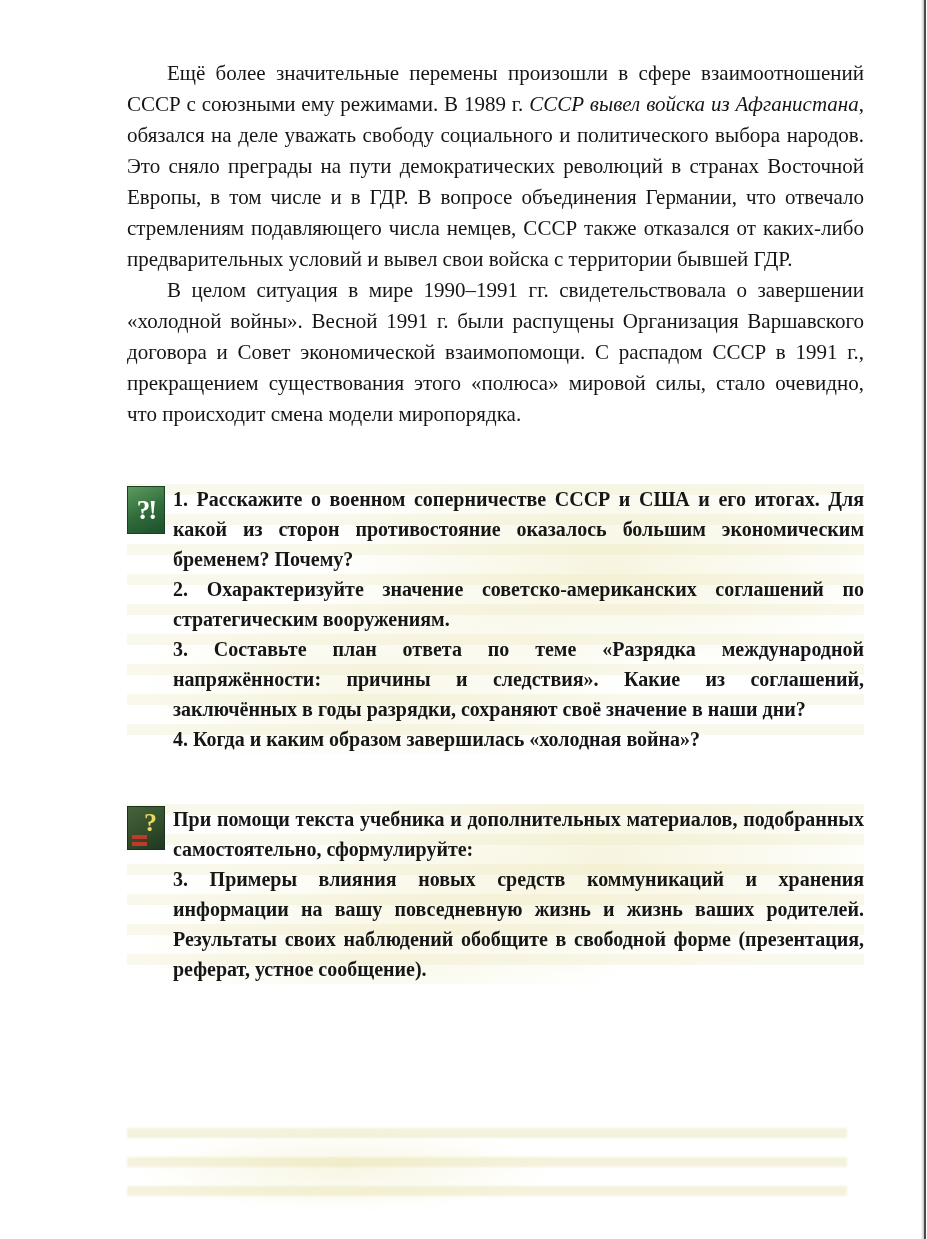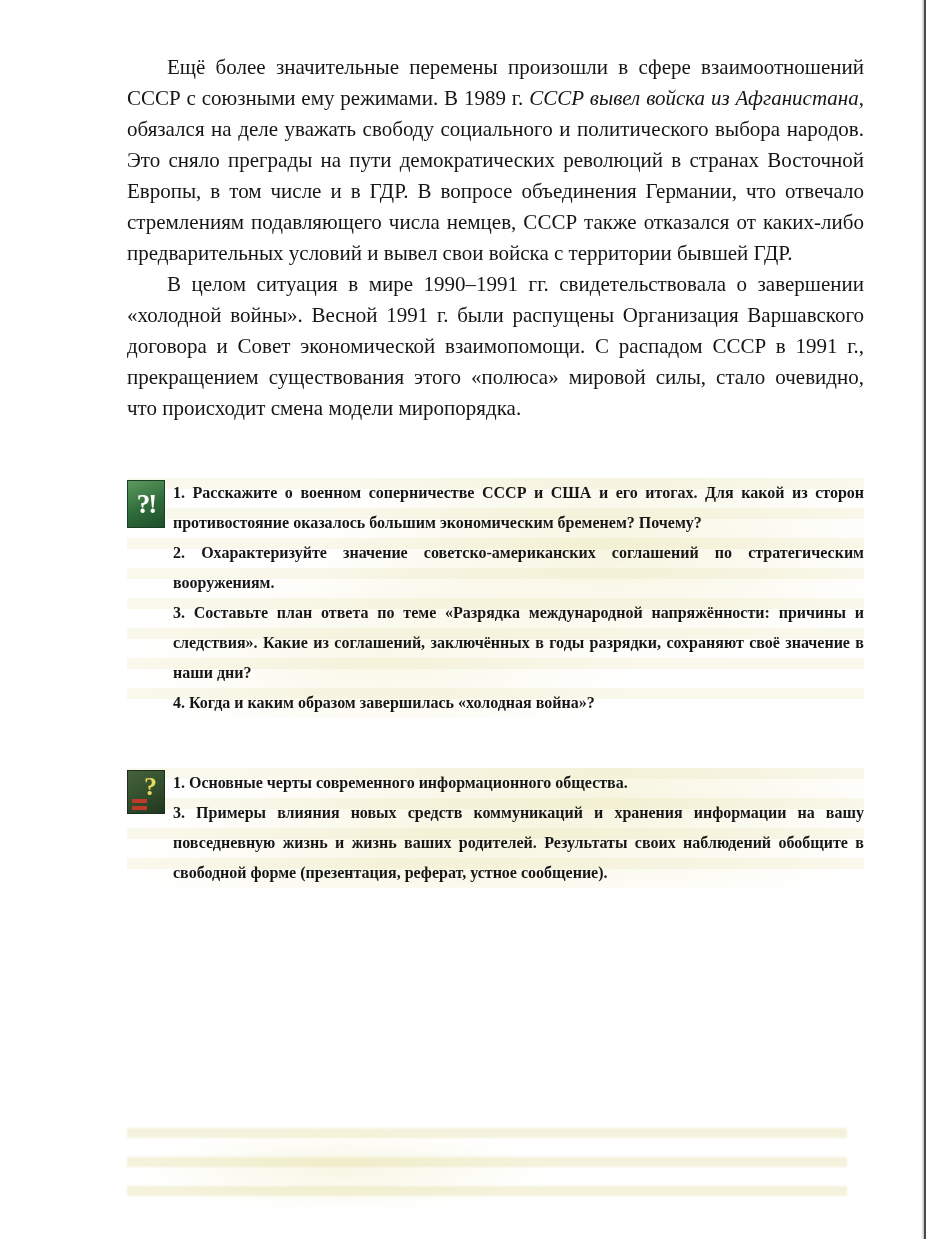"Ещё более значительные перемены" .content { top: 52px -> 58px }
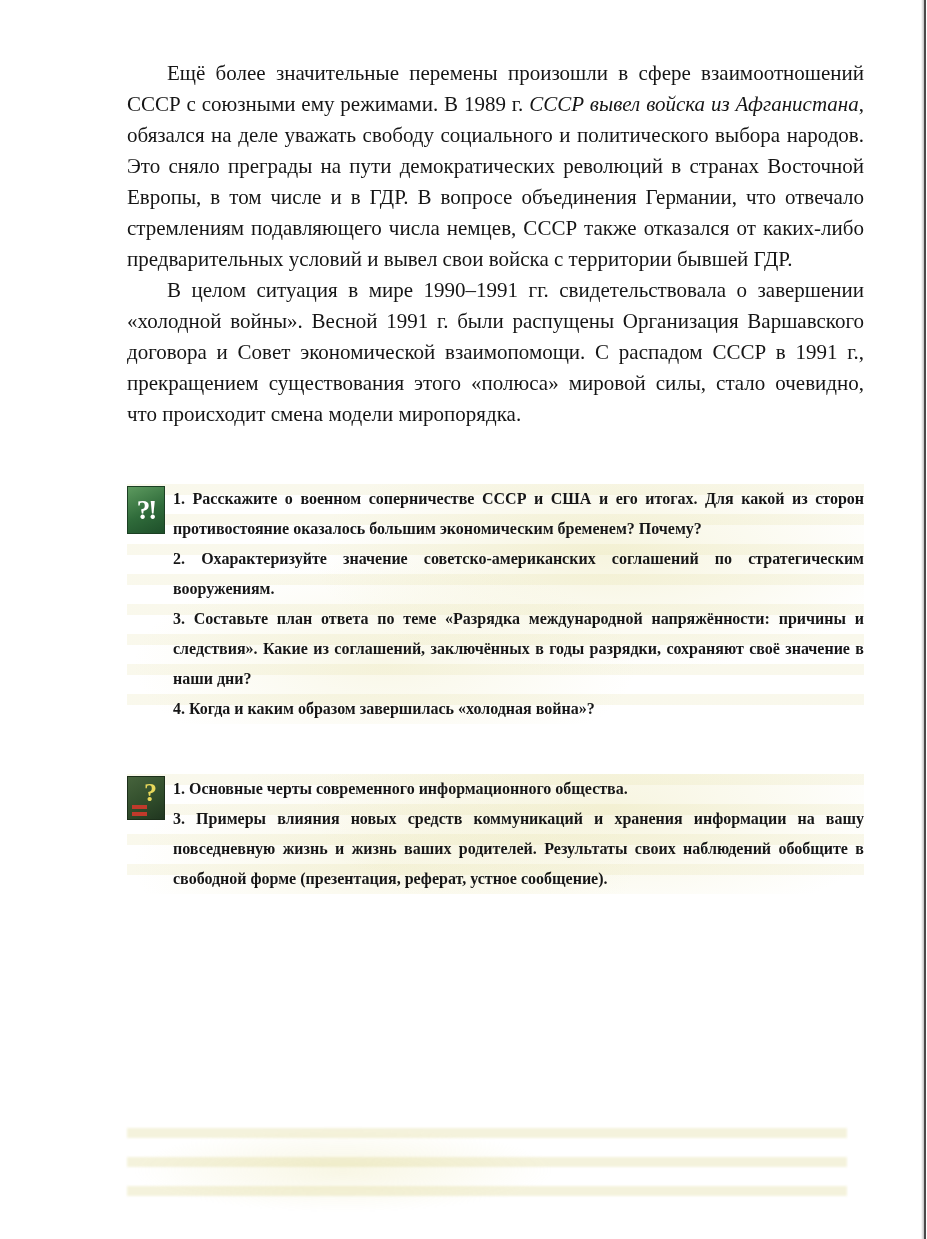"1. Расскажите о военном соперничестве" .block-text { font-size: 16px -> 20px }
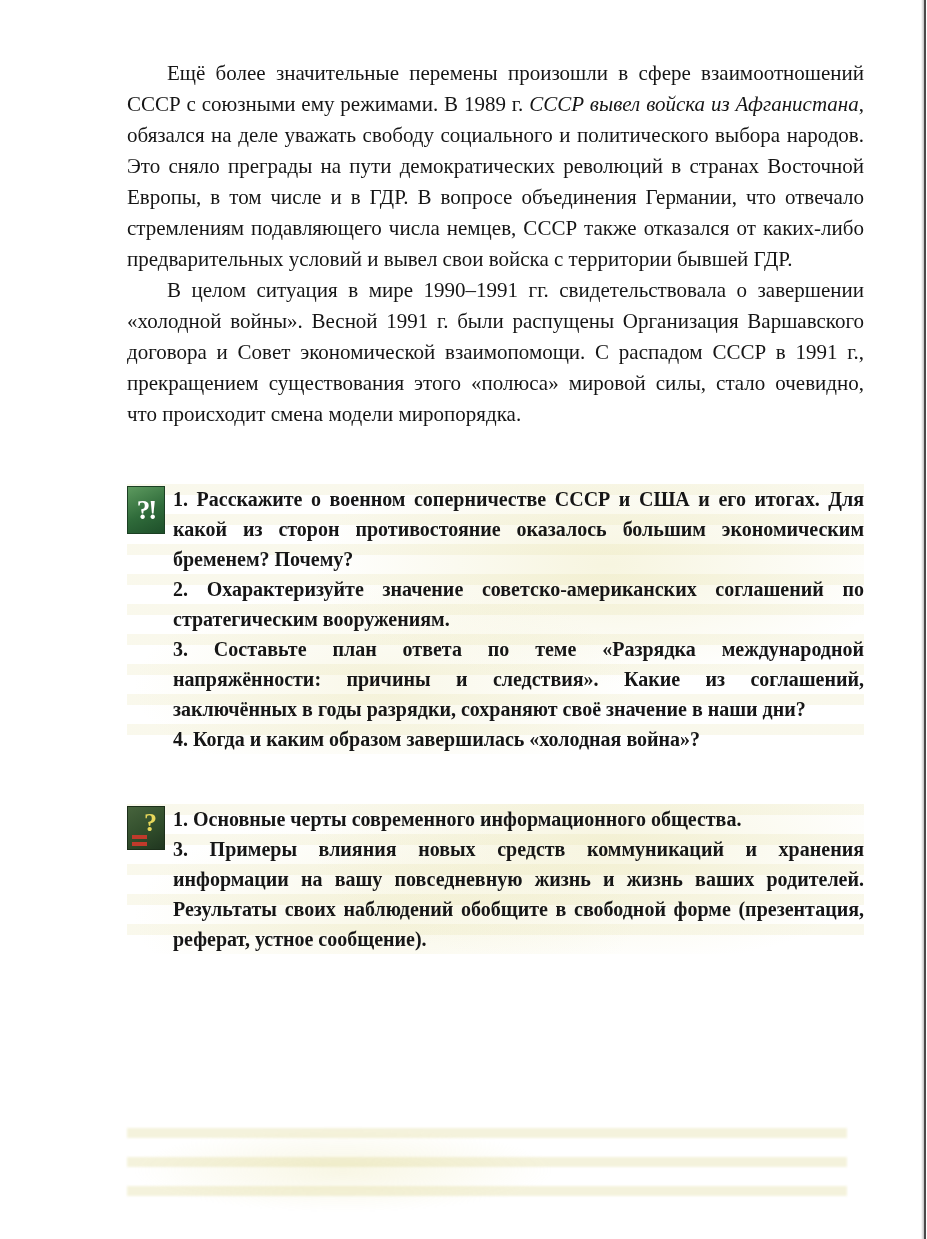"При помощи текста учебника и" p { html: none -> <p>При помощи текста учебника и дополнительных материалов, подобранных самостоятельно, сформулируйте:</p> }
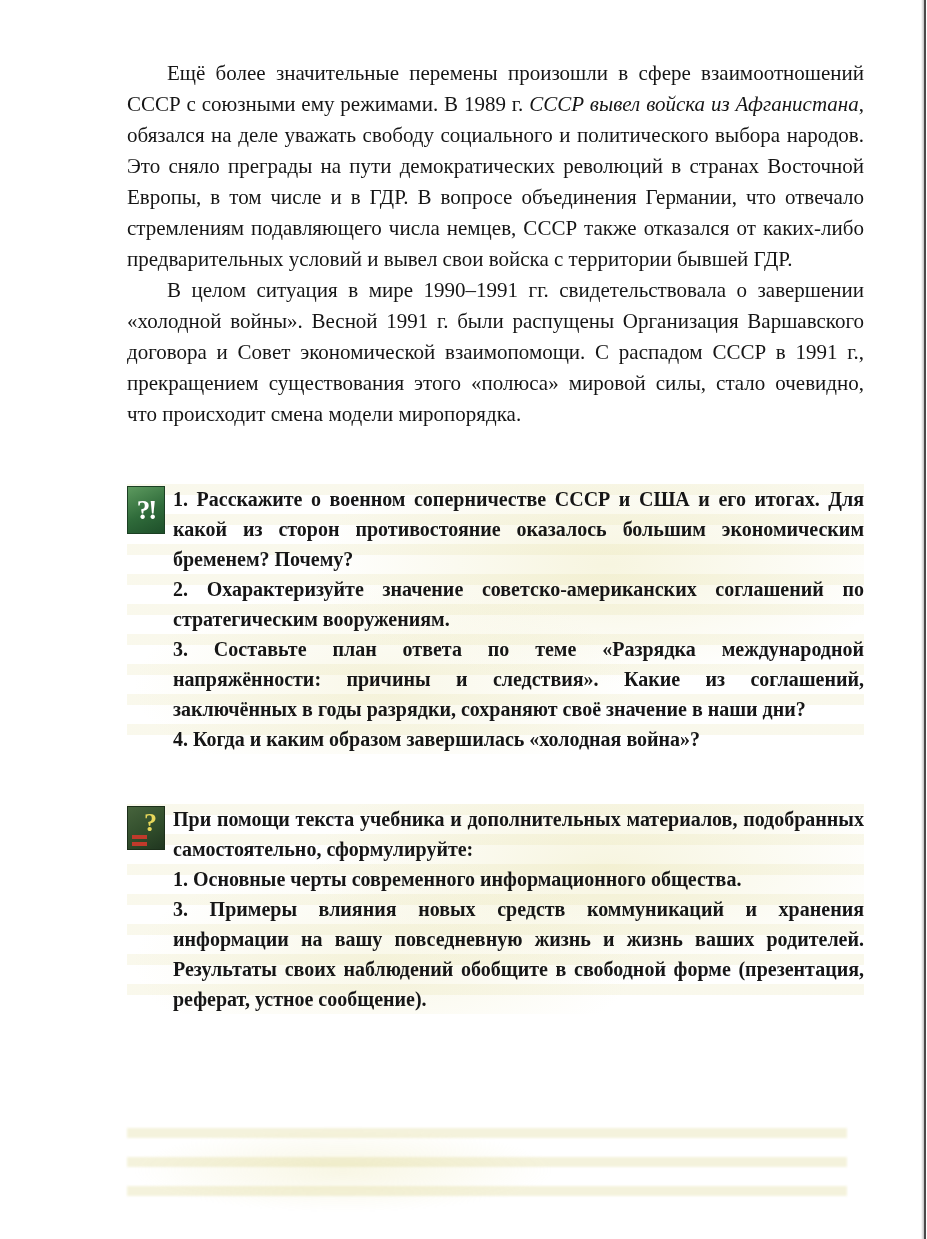"1. Основные черты современного" p { html: <p>1. Основные черты современного информационного общества.</p> -> none }
